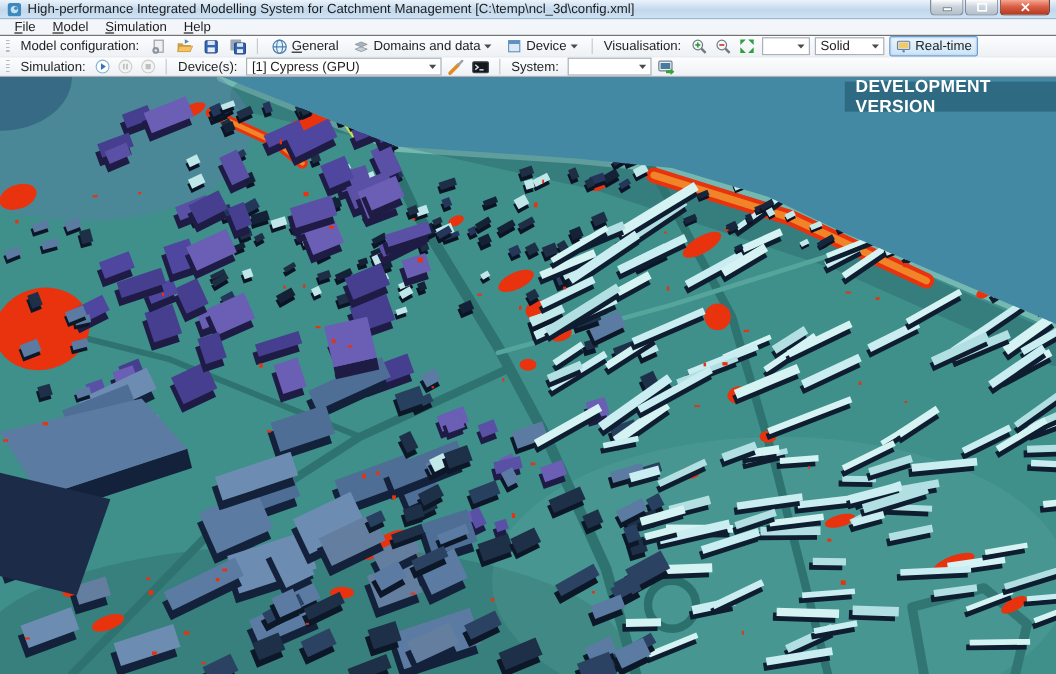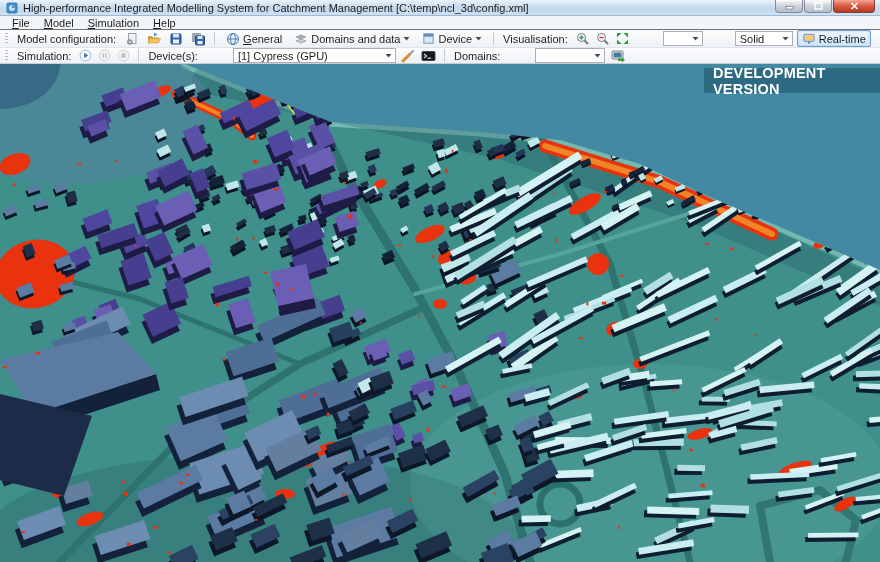"Solid" .combo { margin-left: 28px -> none }
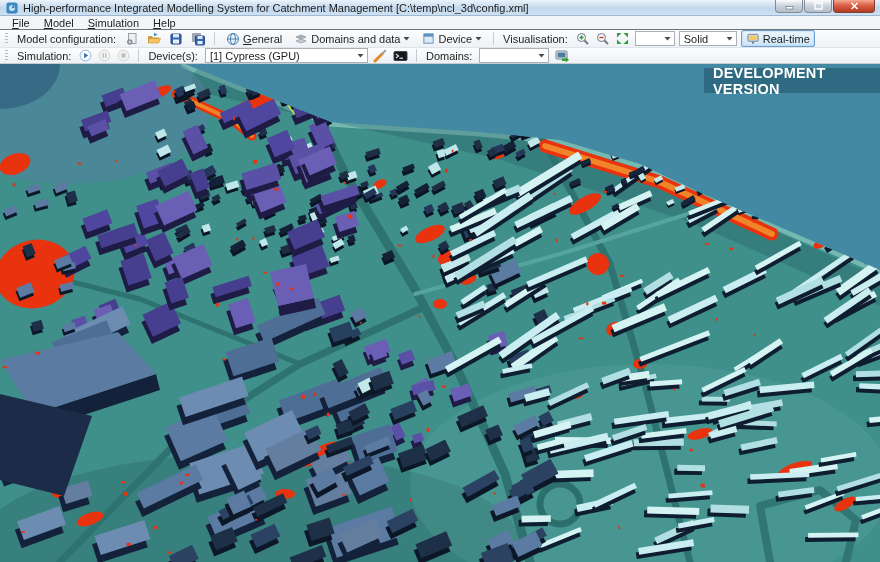"Domains:" span.tb-label { text: Domains -> System }
